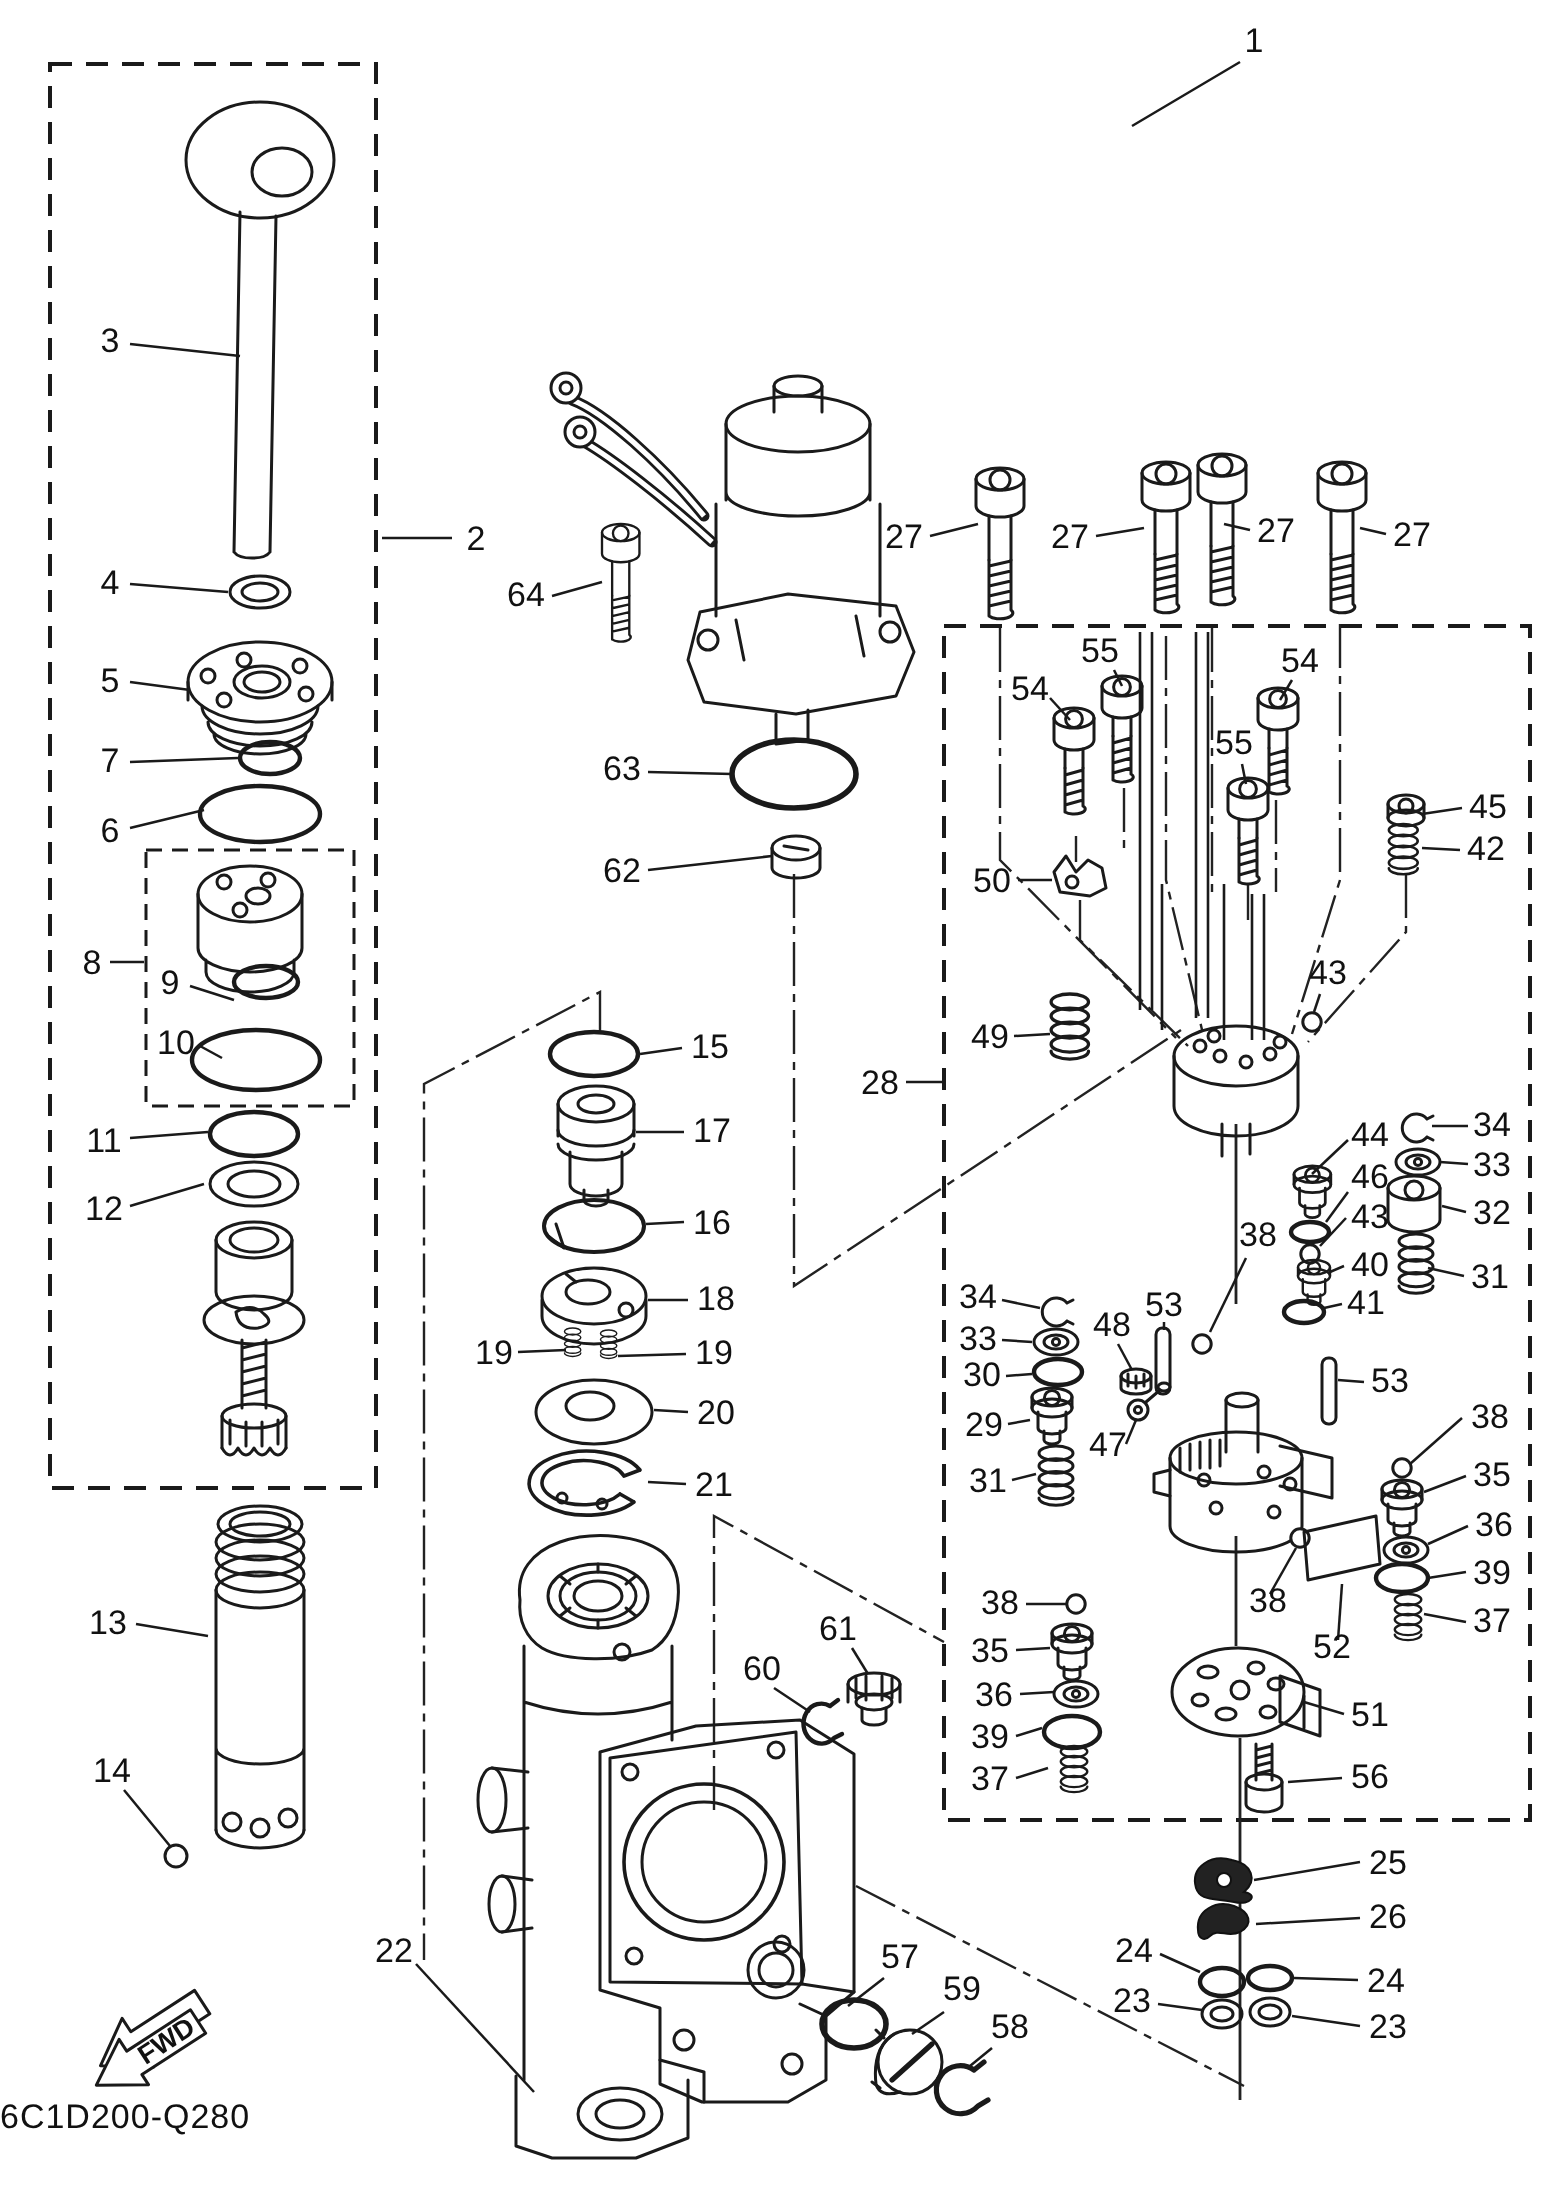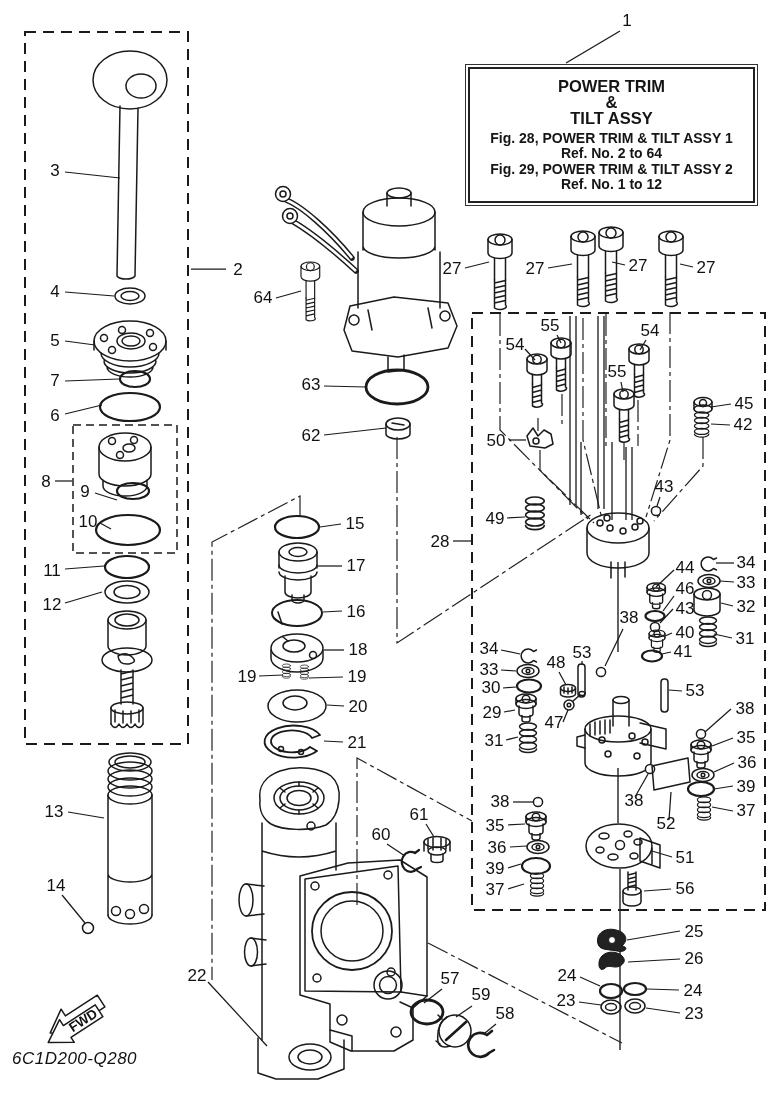"POWER TRIM" div { html: <div> <div> <div>POWER TRIM</div> <div>&amp;</div> <div>TILT ASSY</div> <div></div> <div>Fig. 28, POWER TRIM &amp; TILT ASSY 1</div> <div>Ref. No. 2 to 64</div> <div>Fig. 29, POWER TRIM &amp; TILT ASSY 2</div> <div>Ref. No. 1 to 12</div> </div> </div> -> none }
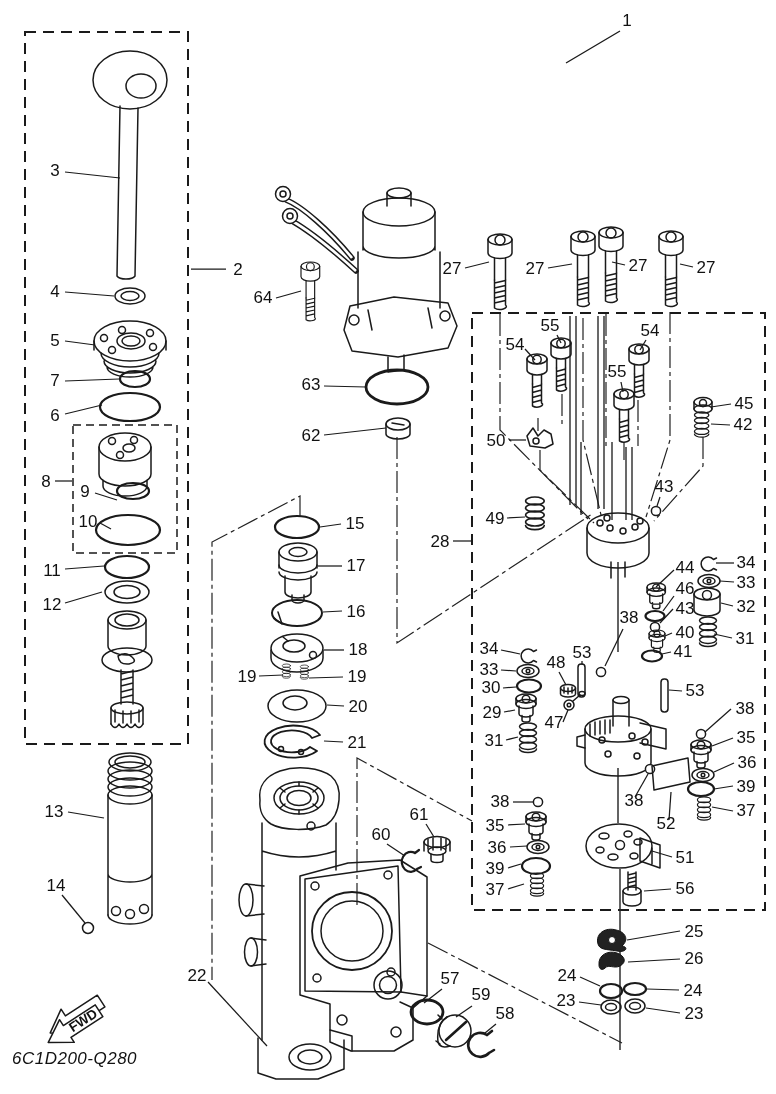"6C1D200-Q280" #diagram-id { font-style: italic -> none; left: 12px -> 0 }
